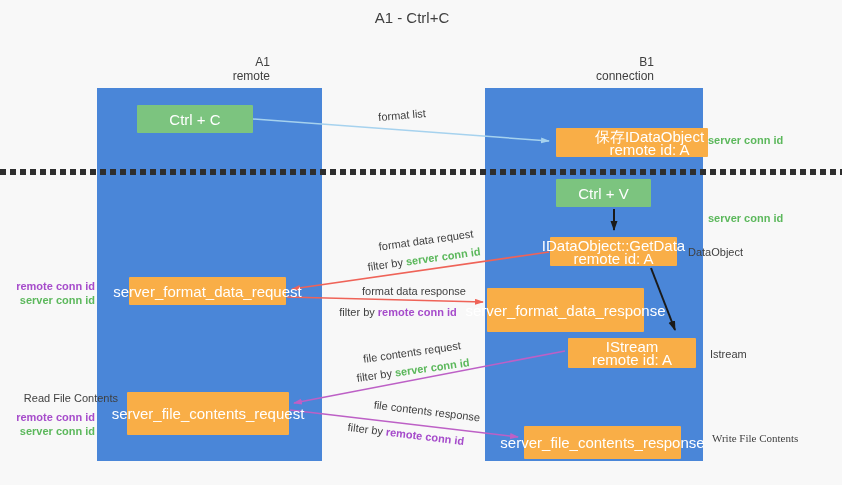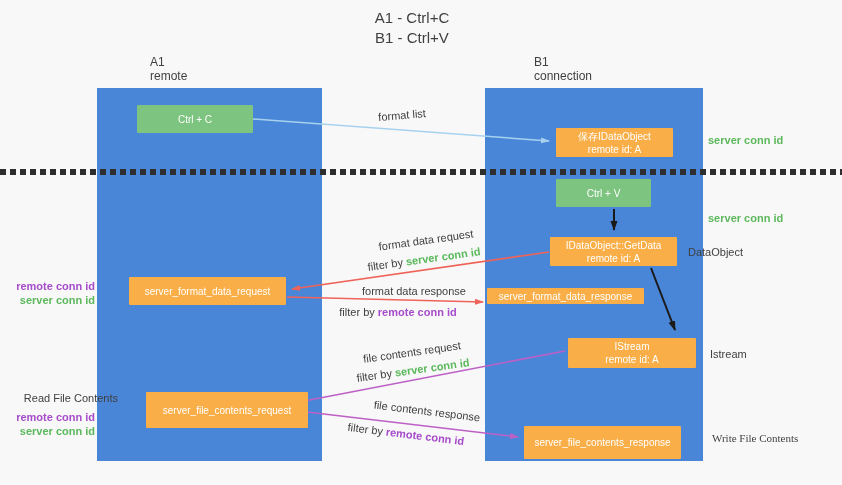"B1 - Ctrl+V" div { html: <div>B1 - Ctrl+V</div> -> none }
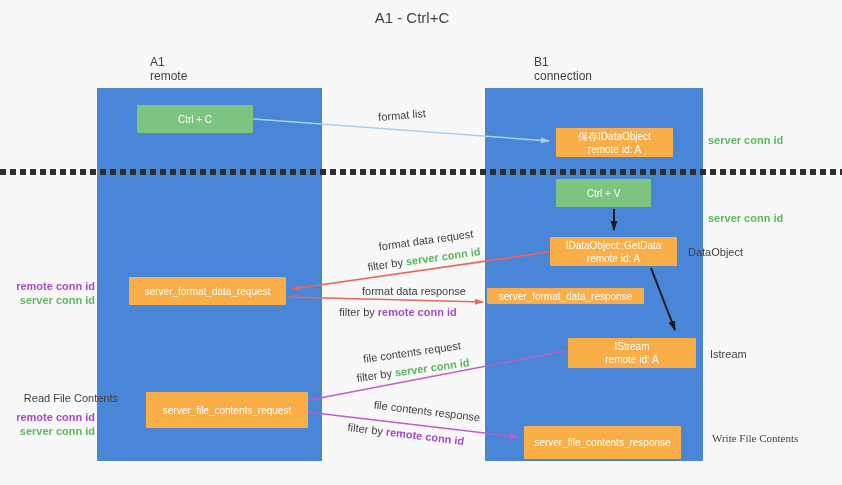"A1" .col-header { text-align: left -> right }
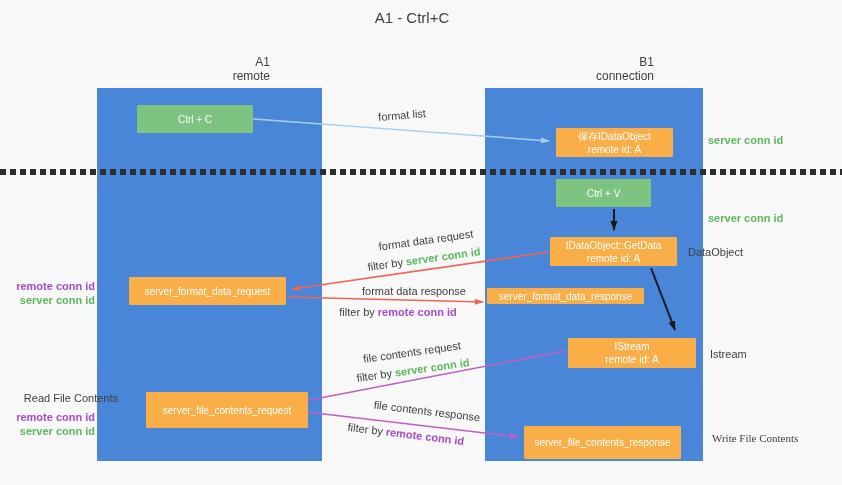"Ctrl + C" .node { font-size: 10px -> 15px }
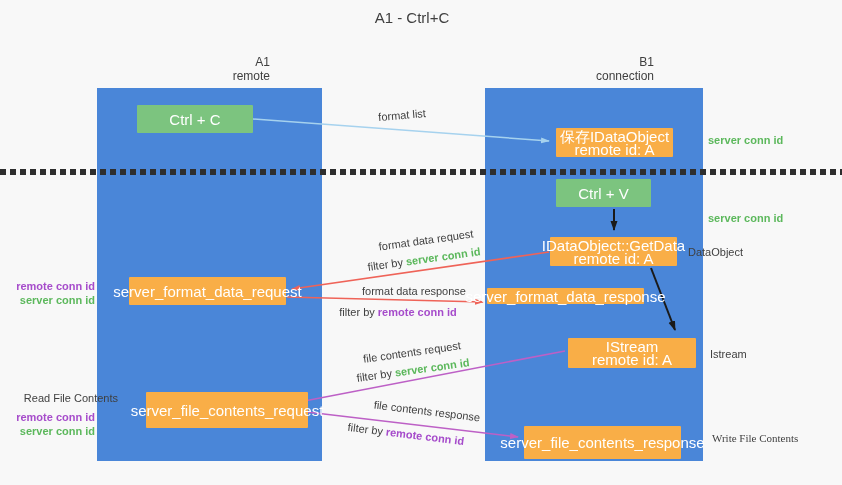"保存IDataObject" div.node { padding-left: none -> 35px }
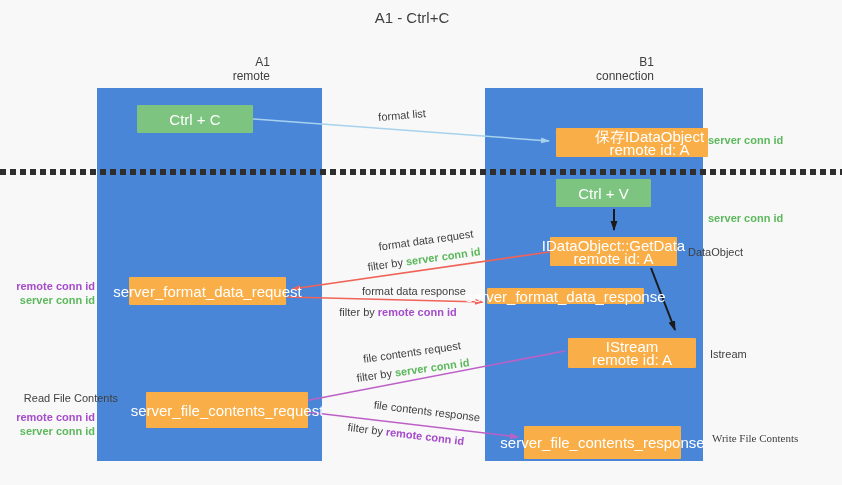"server_format_data_response" div.node { height: 16px -> 44px }
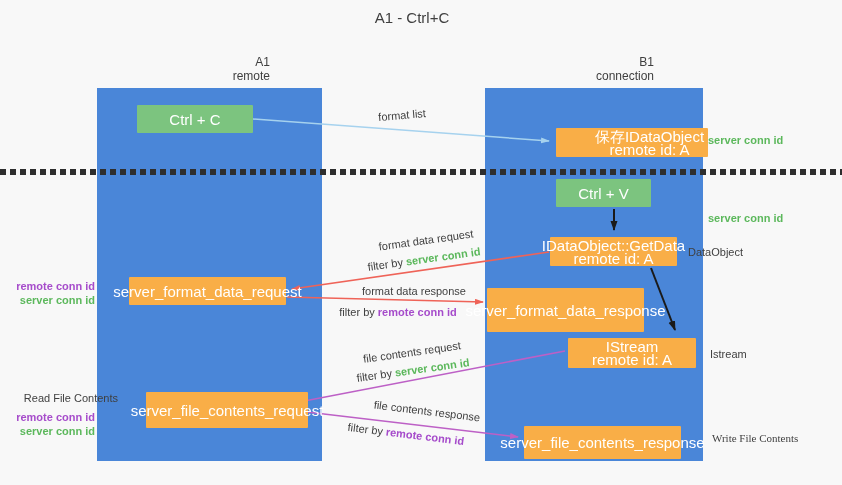"server_file_contents_request" div.node { height: 36px -> 43px; margin-left: 19px -> none }
